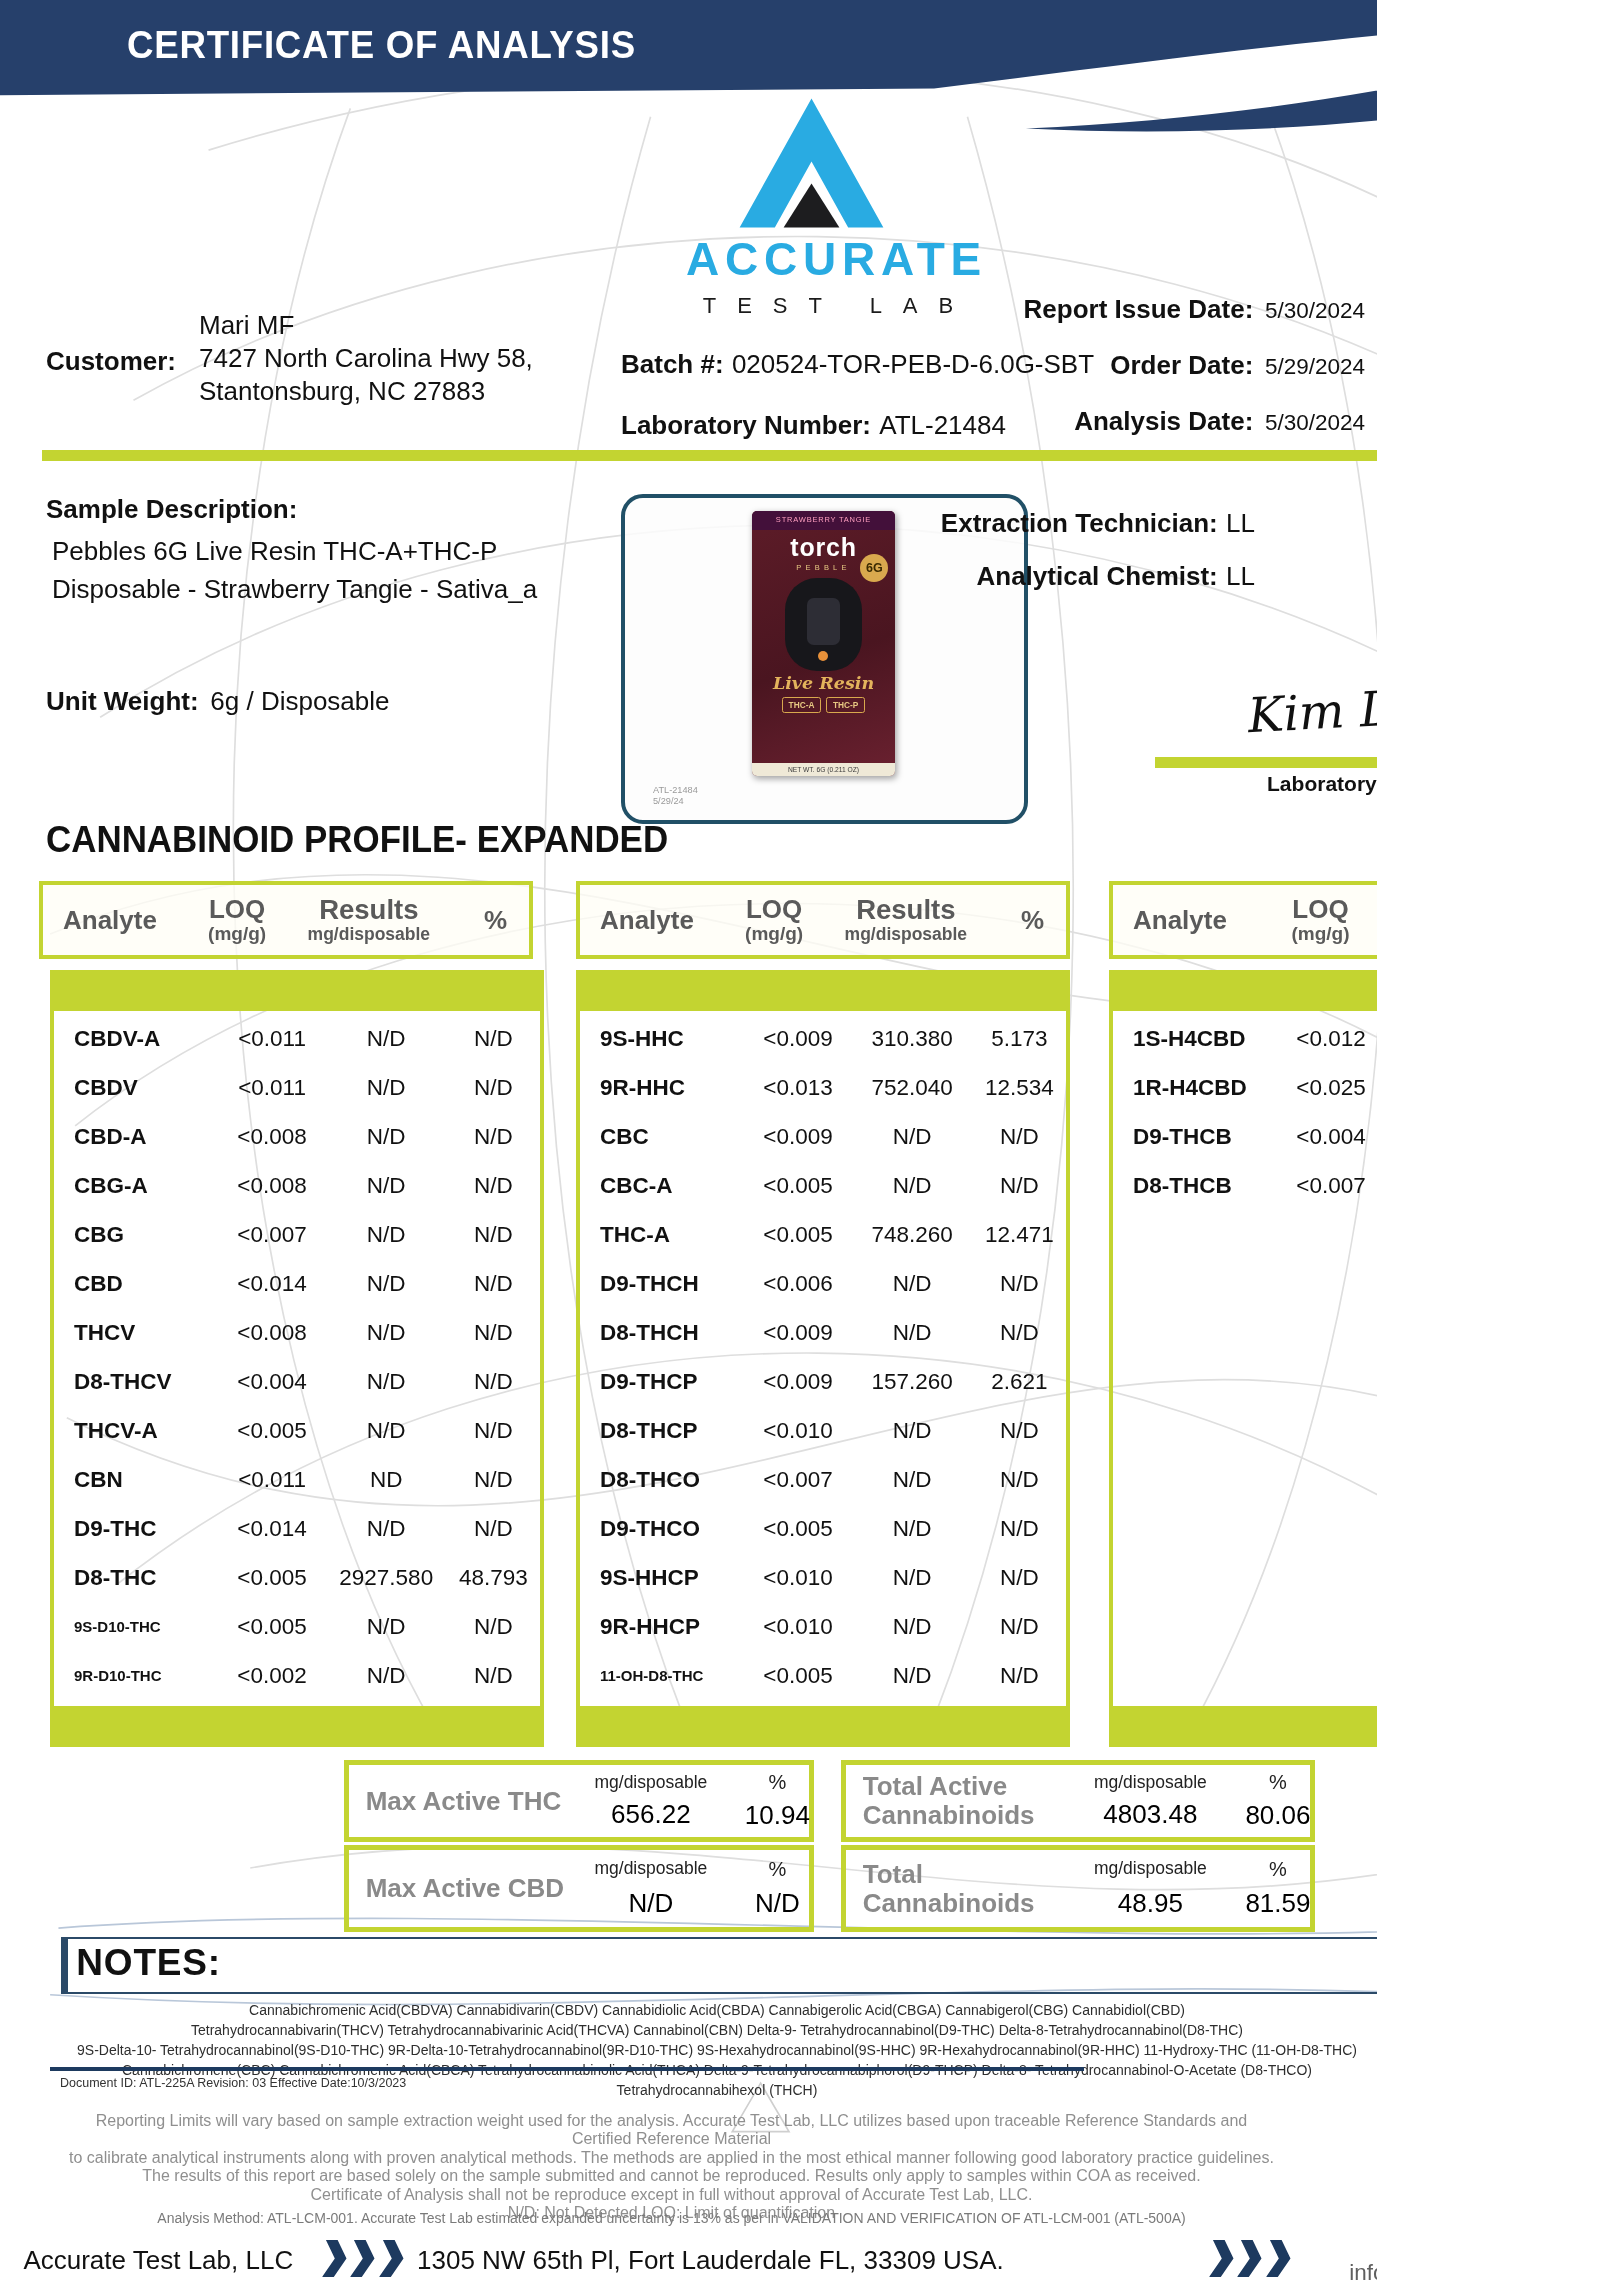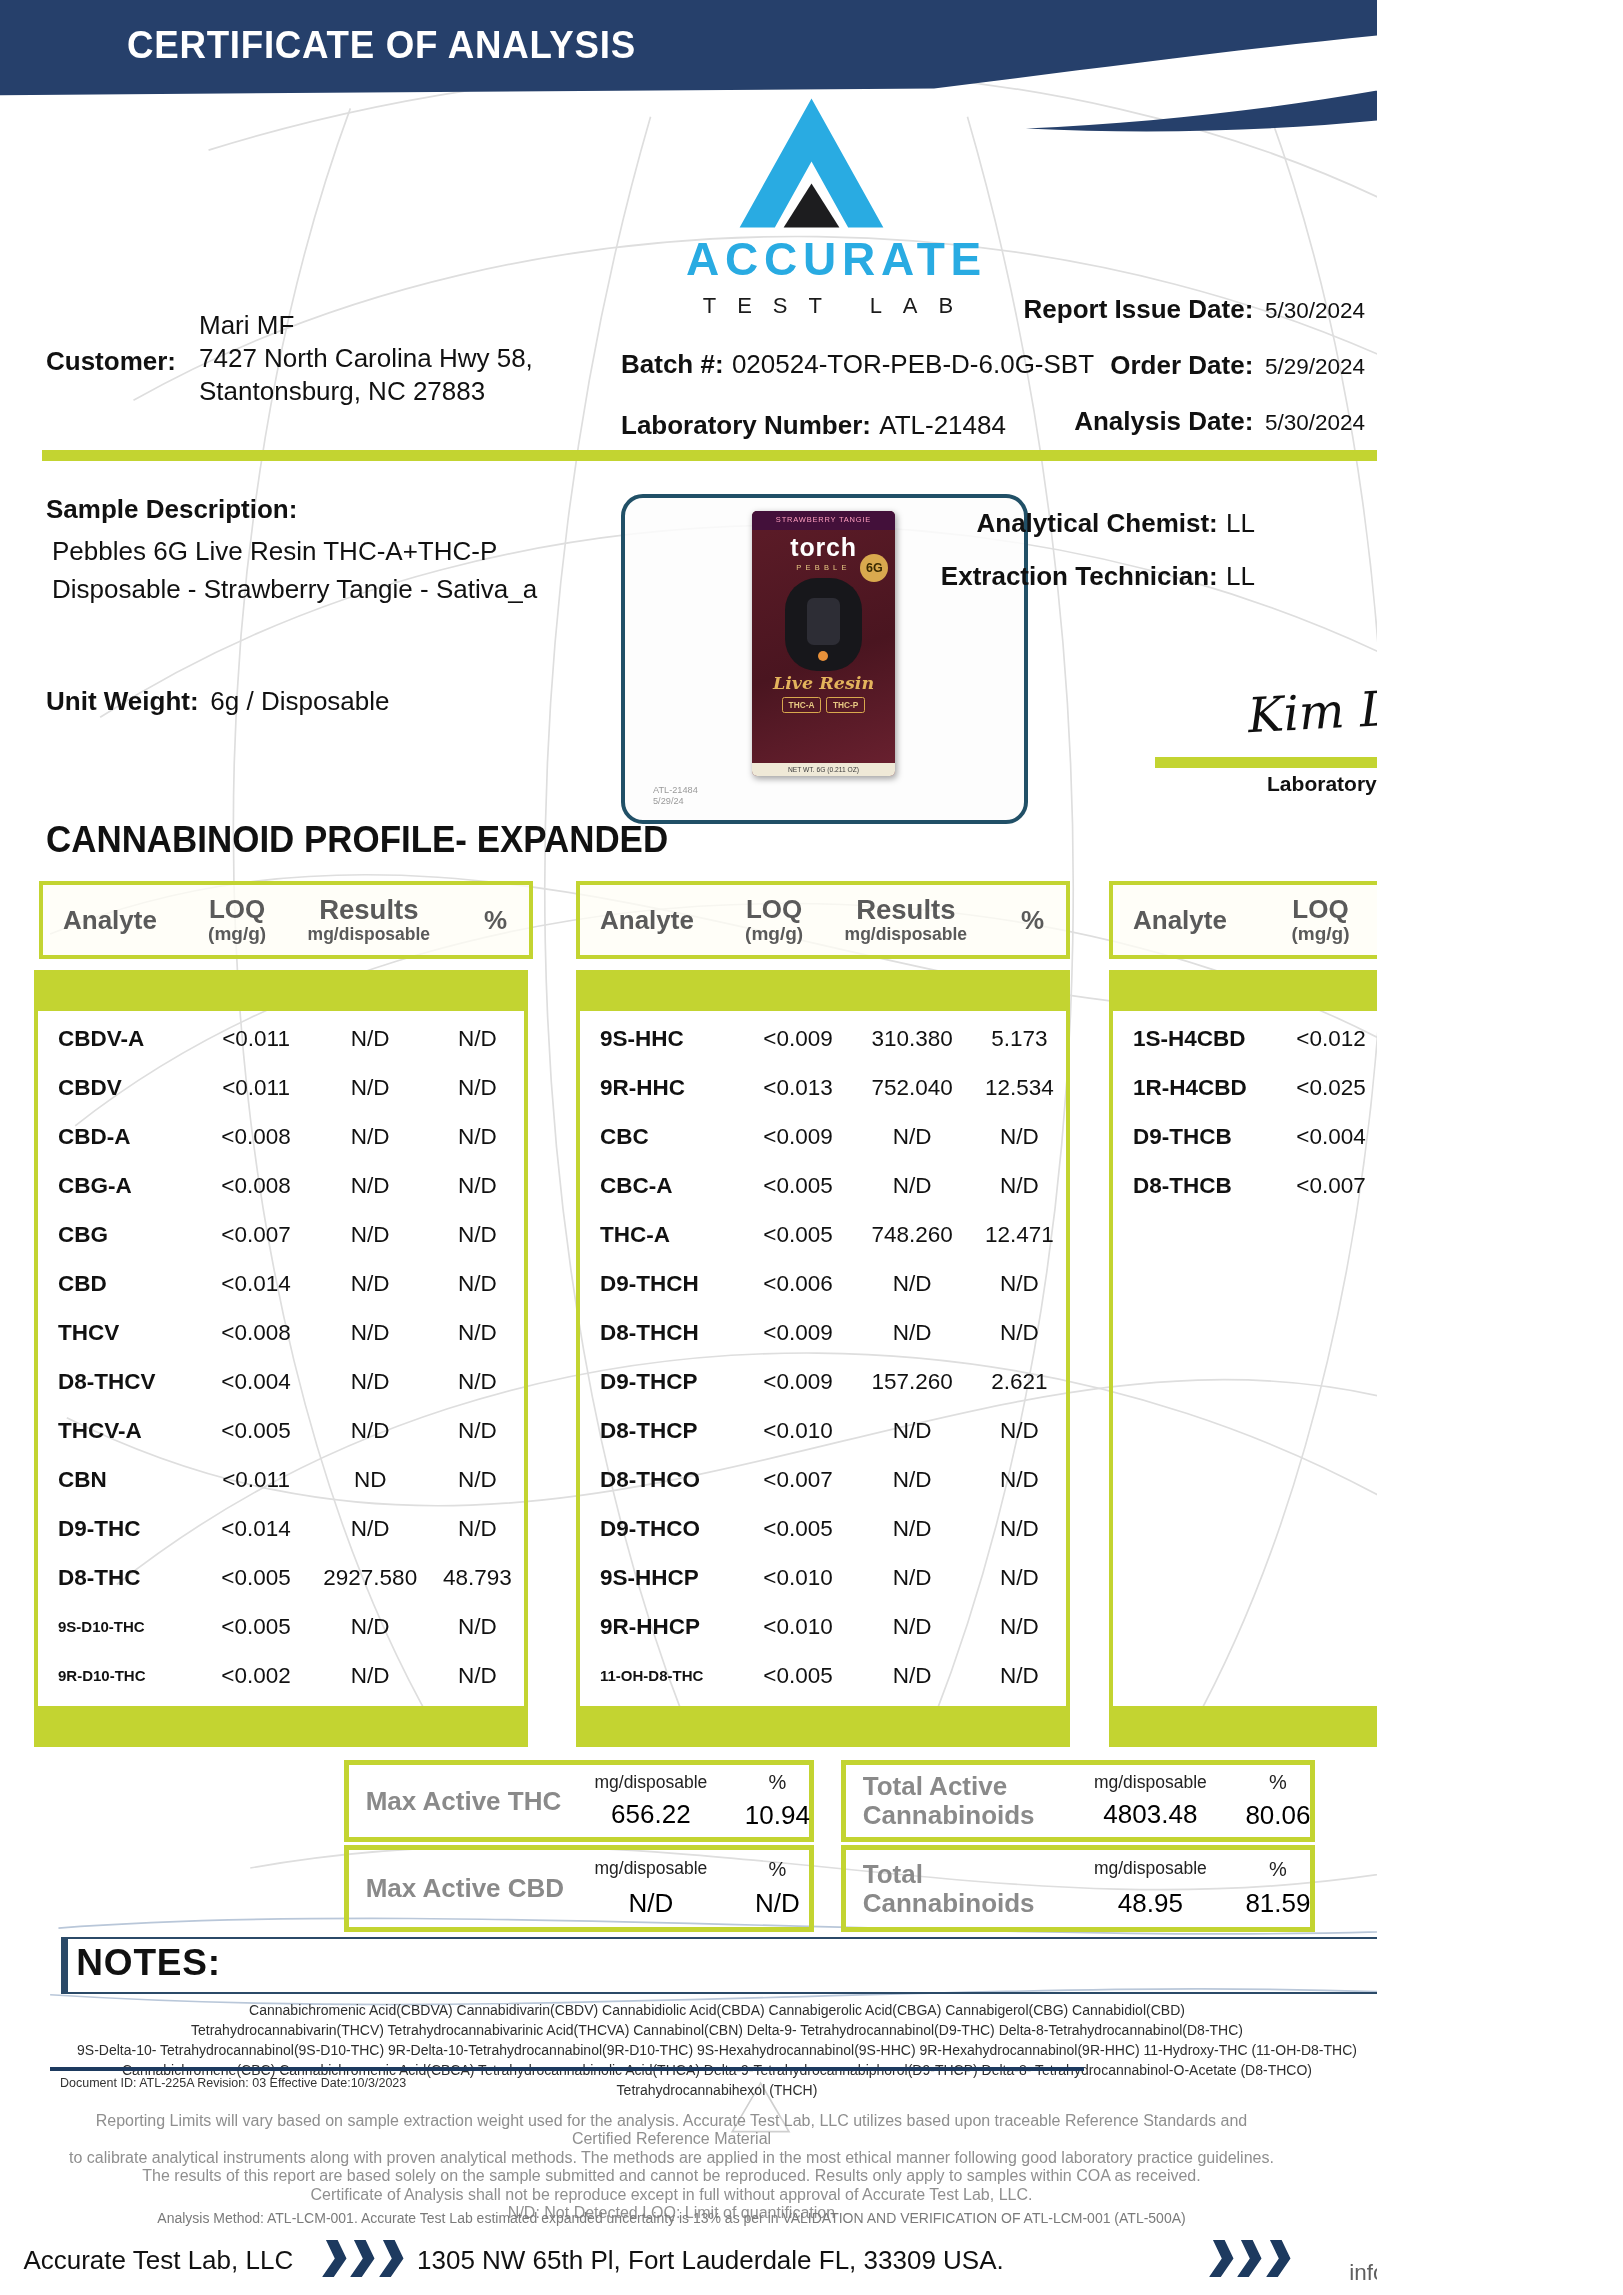"Analytical Chemist: LL" div { order: before "Extraction Technician: LL" -> after "Extraction Technician: LL" }
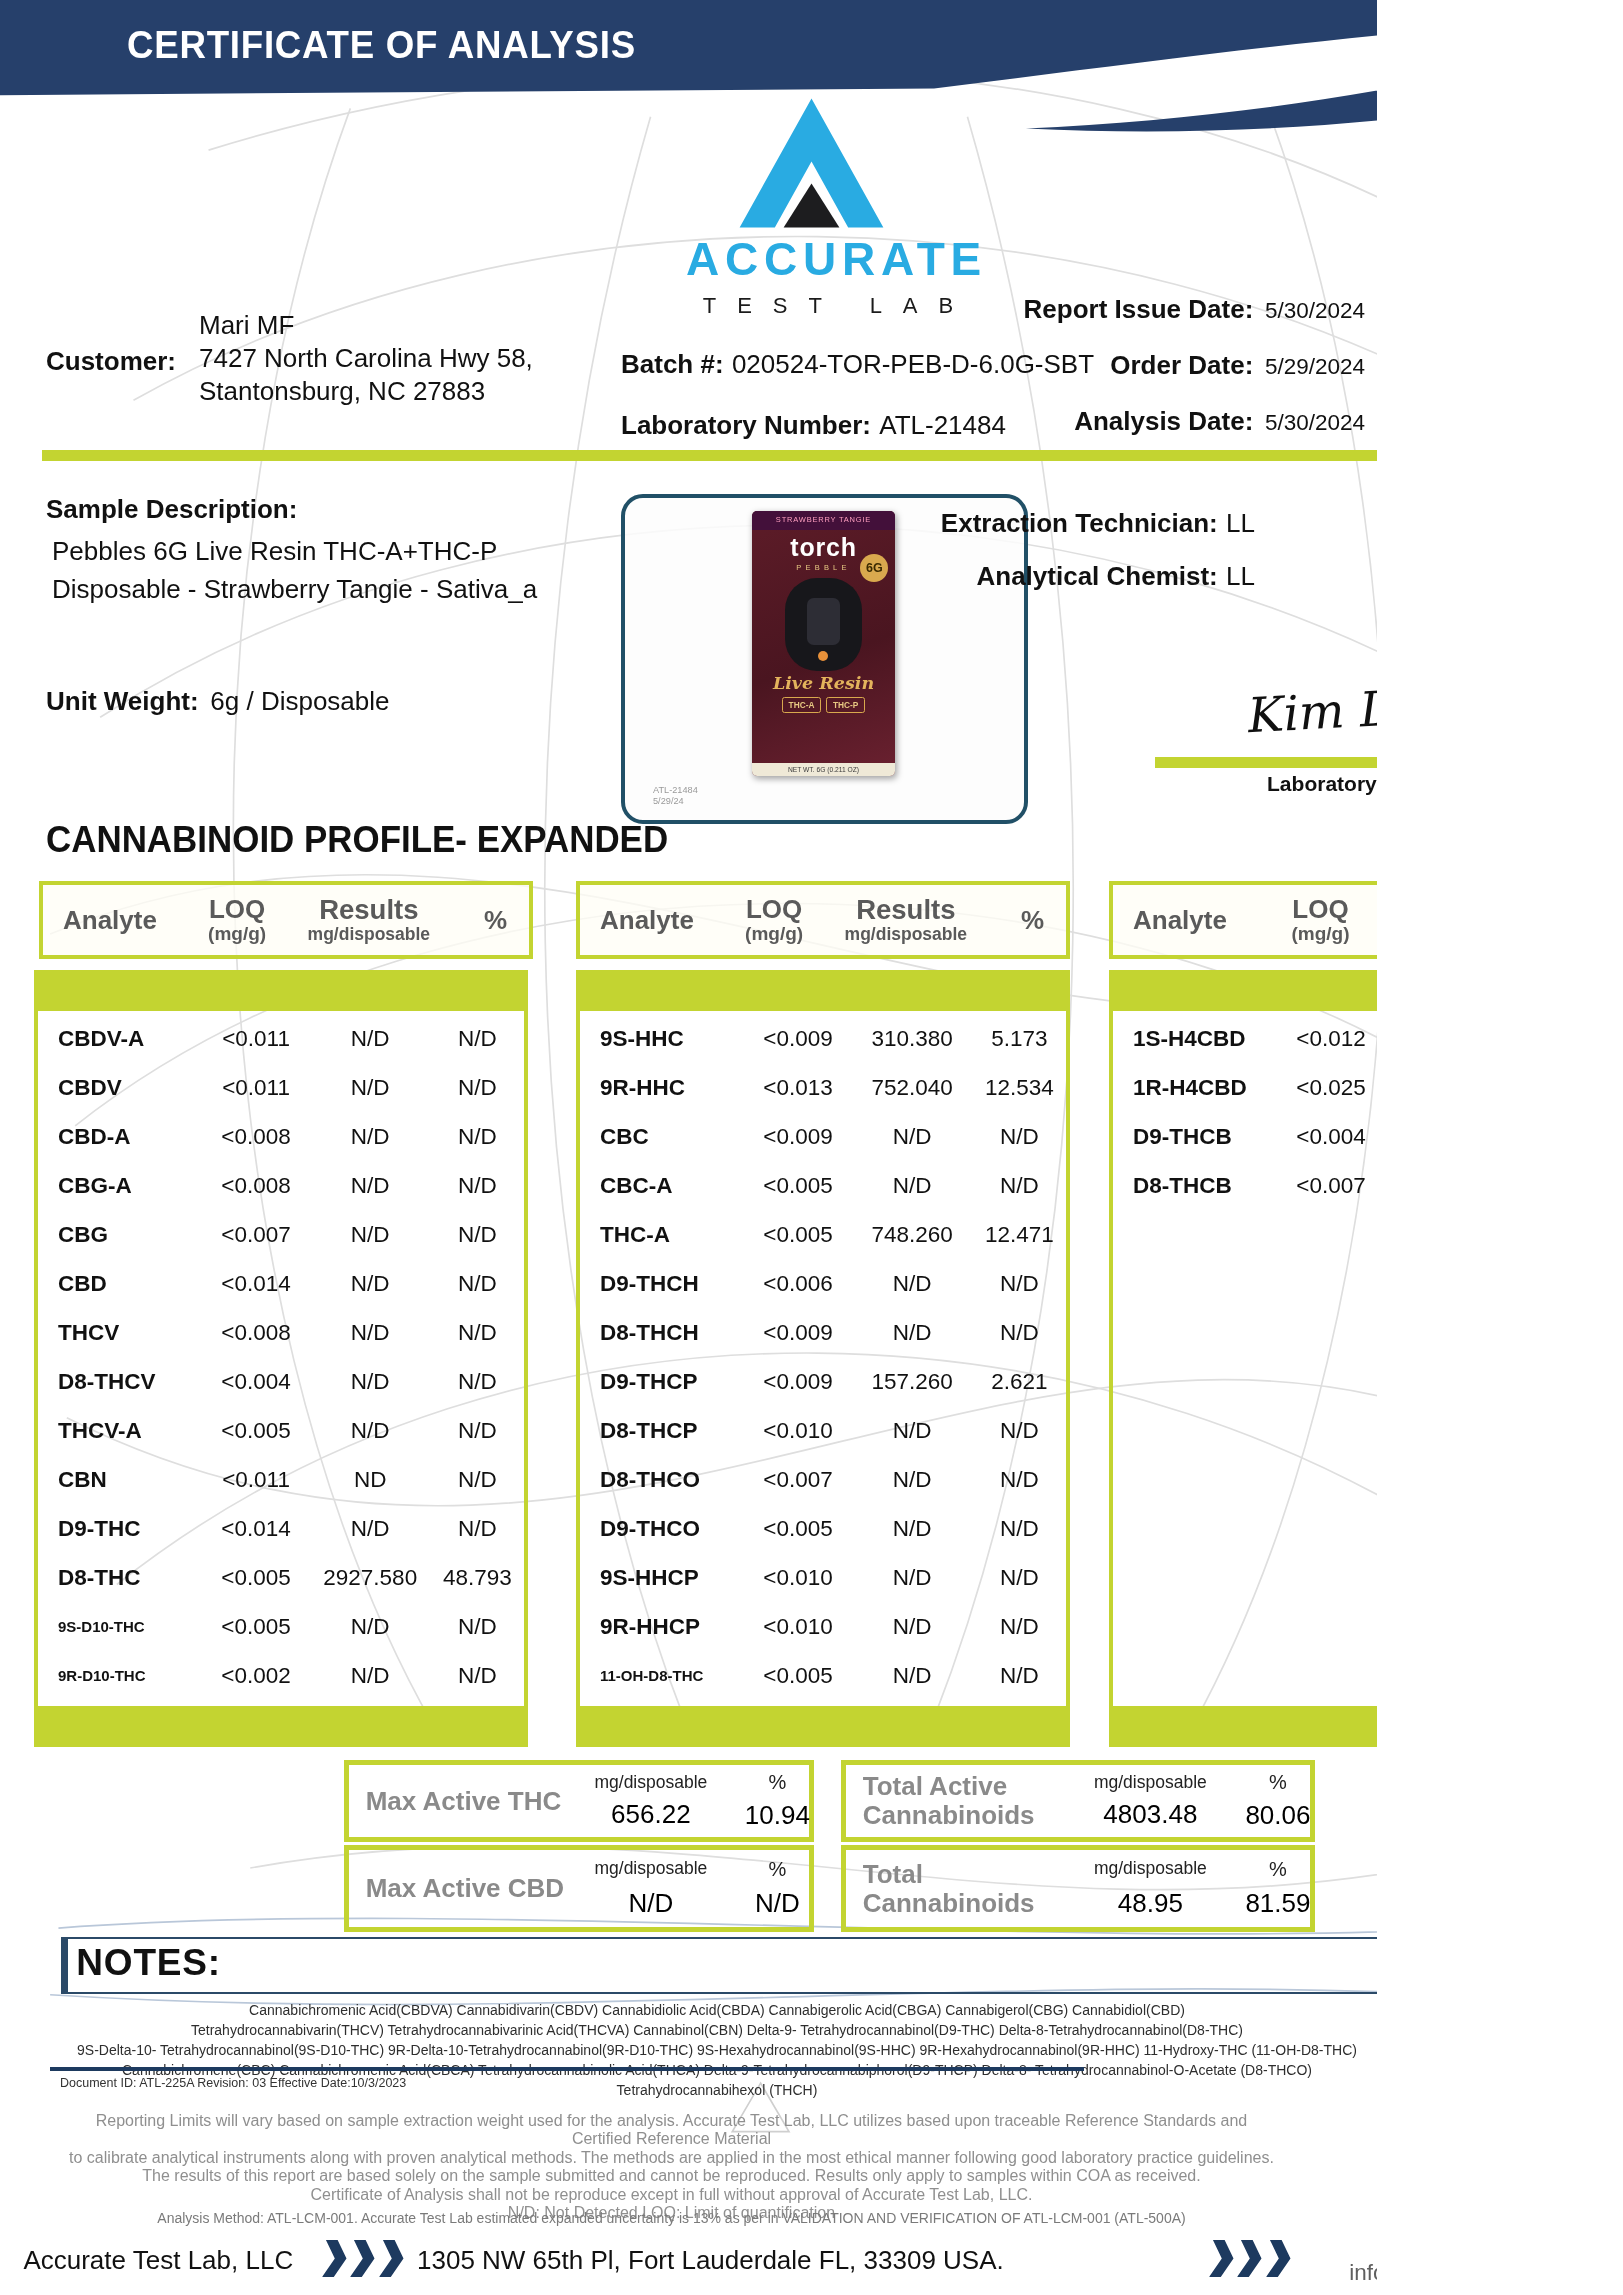"CBDV-A" .tb1 { left: 34px -> 50px }
